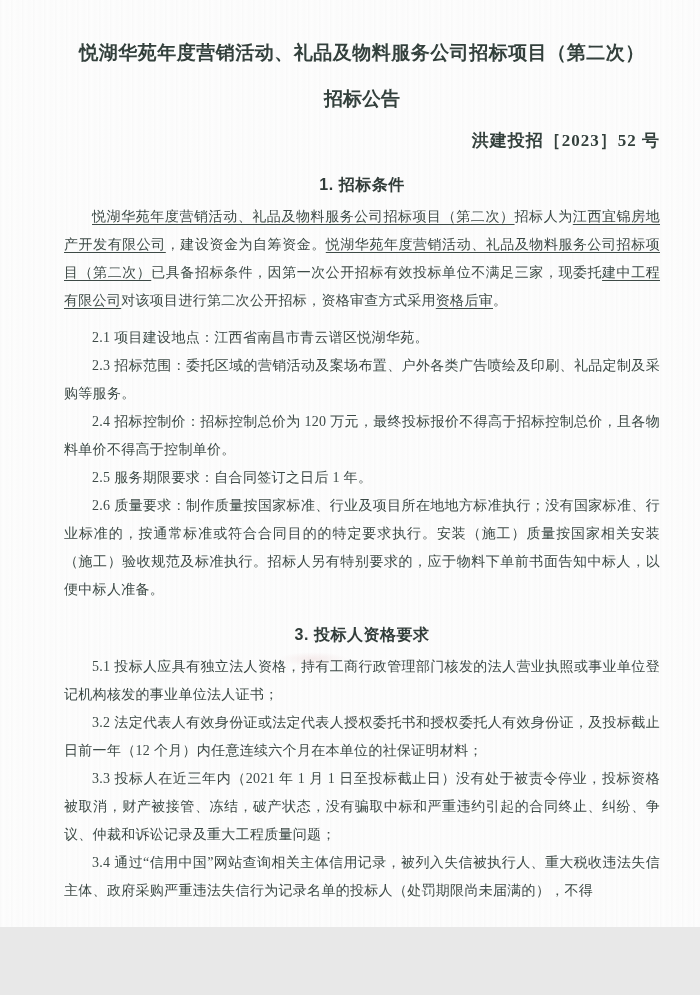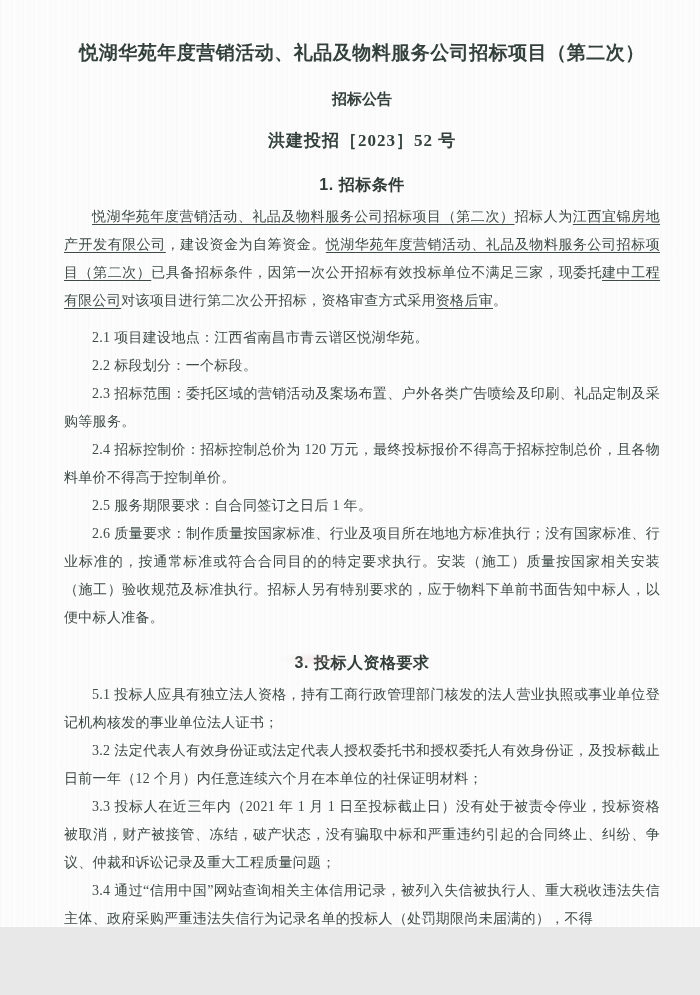"招标公告" .doc-subtitle { font-size: 15px -> 19px }
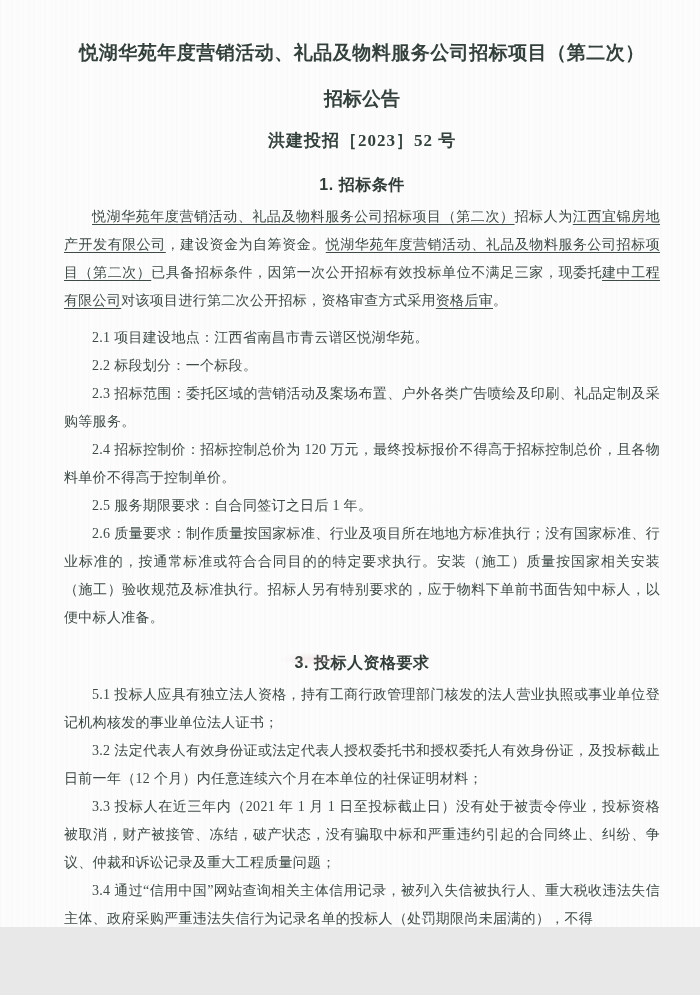"洪建投招［2023］52 号" .doc-number { text-align: center -> right }
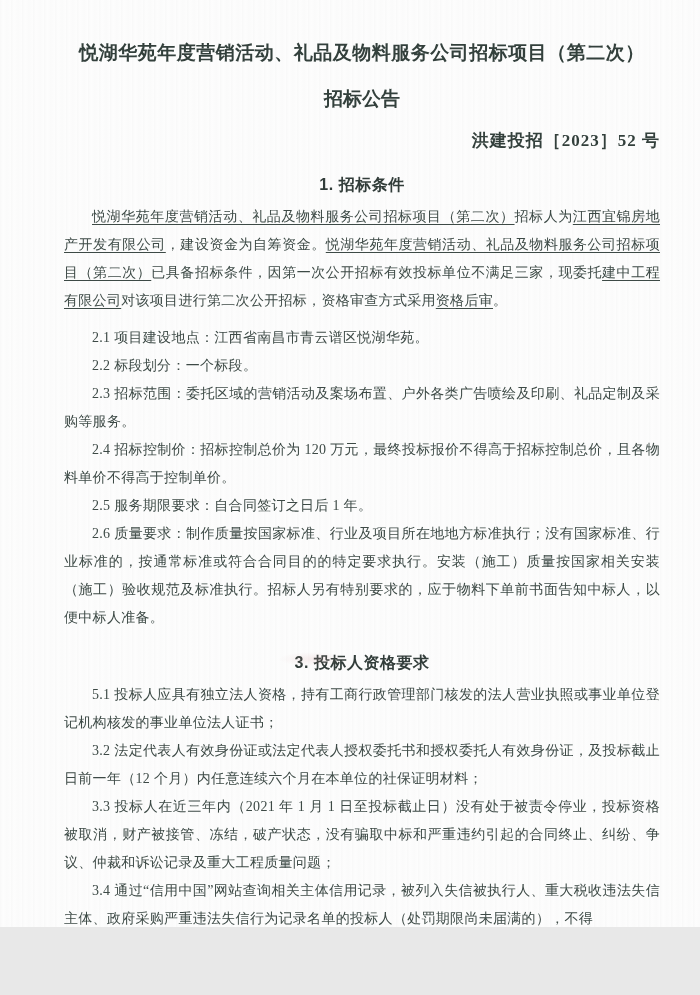"2.2 标段划分：一个标段。" p.body { html: <p><span>2.2 标段划分：一个标段。</span></p> -> none }
